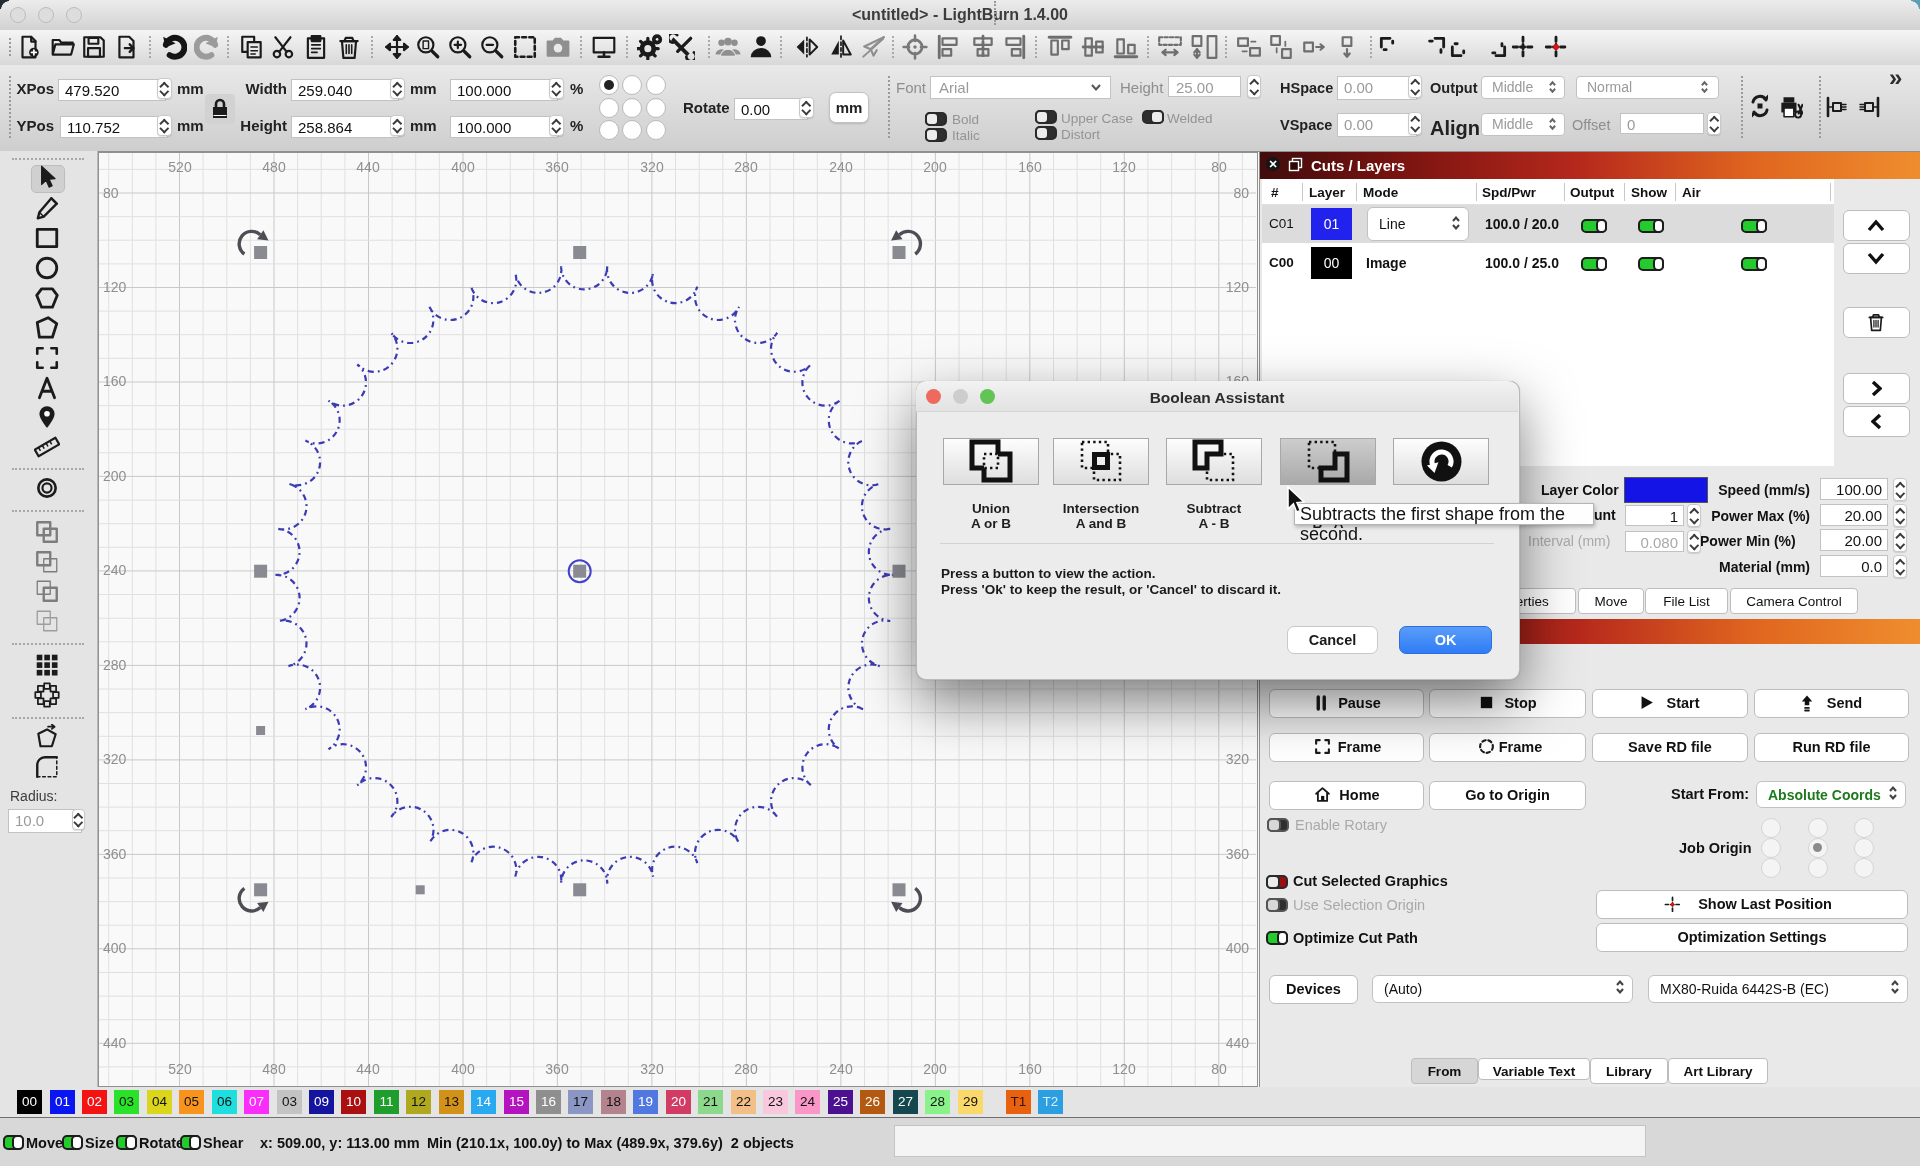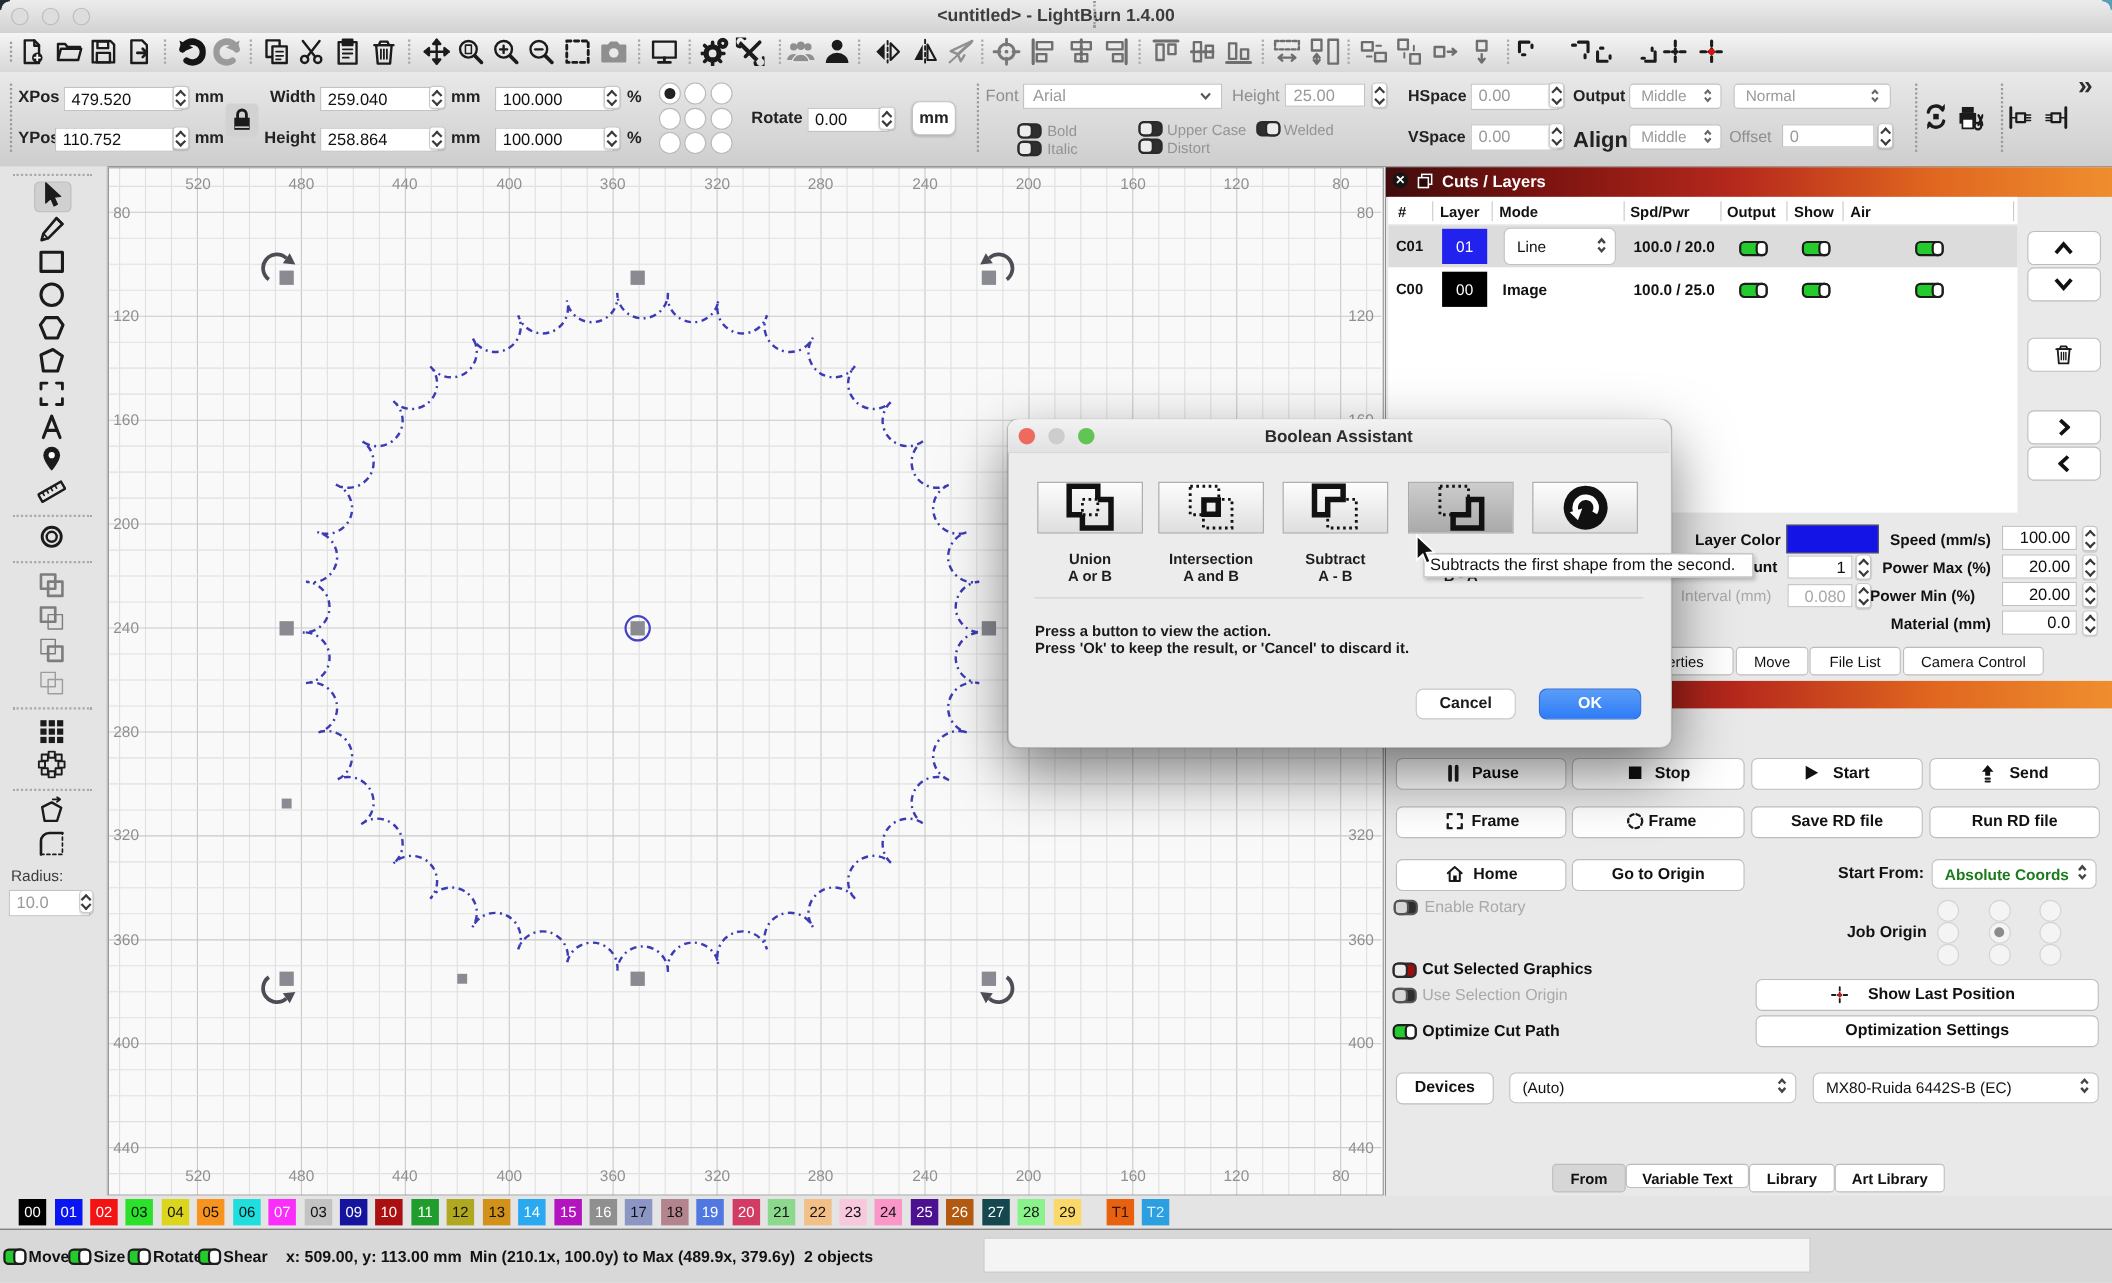"110.752" div.inbox { left: 50px -> 60px }
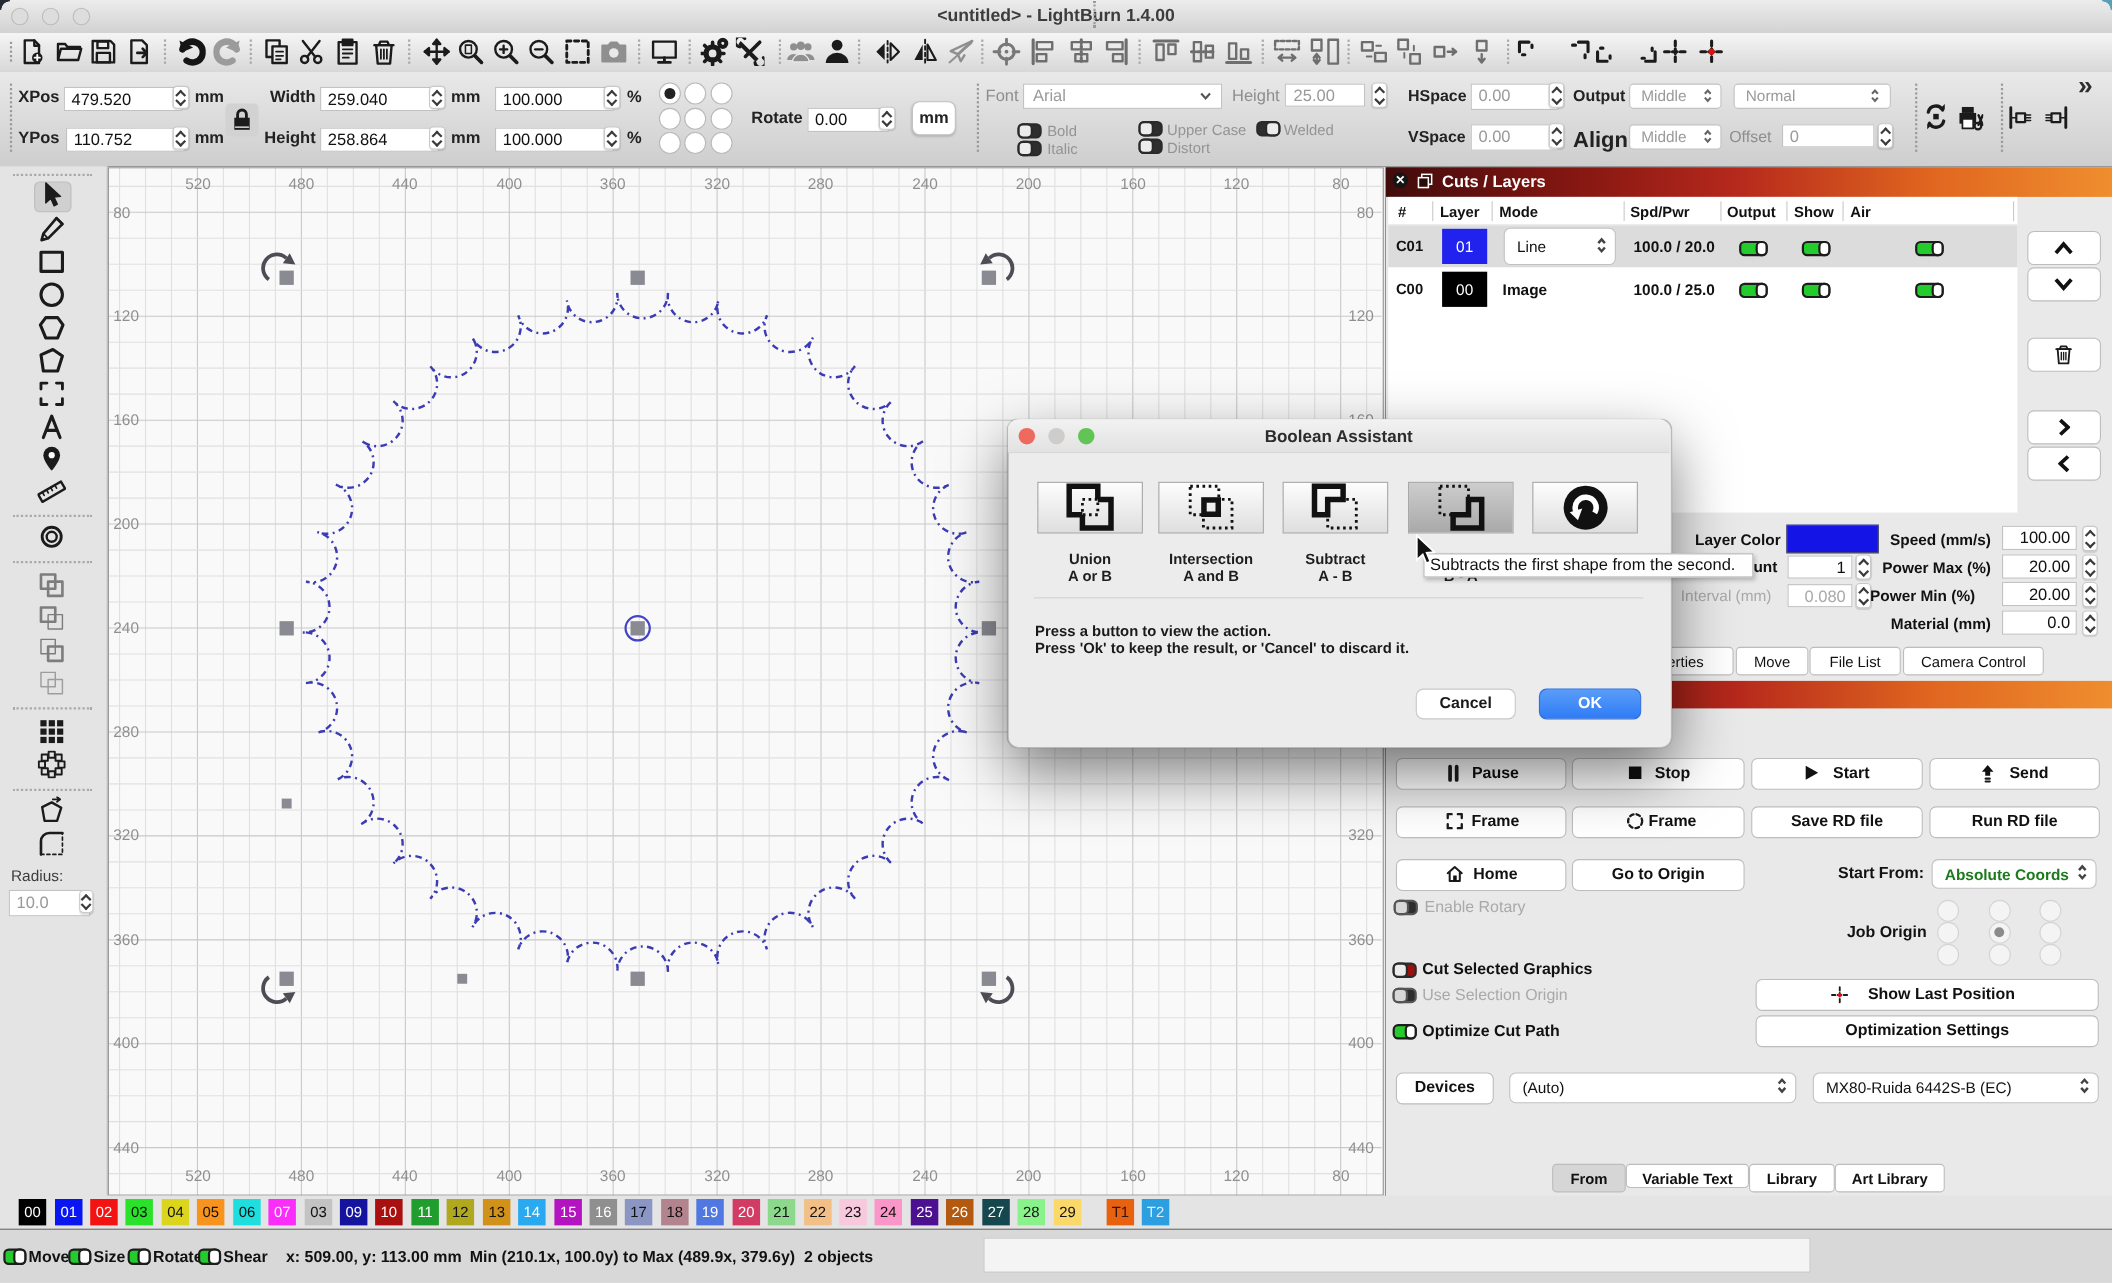"C01" div { font-weight: 700 -> 400 }
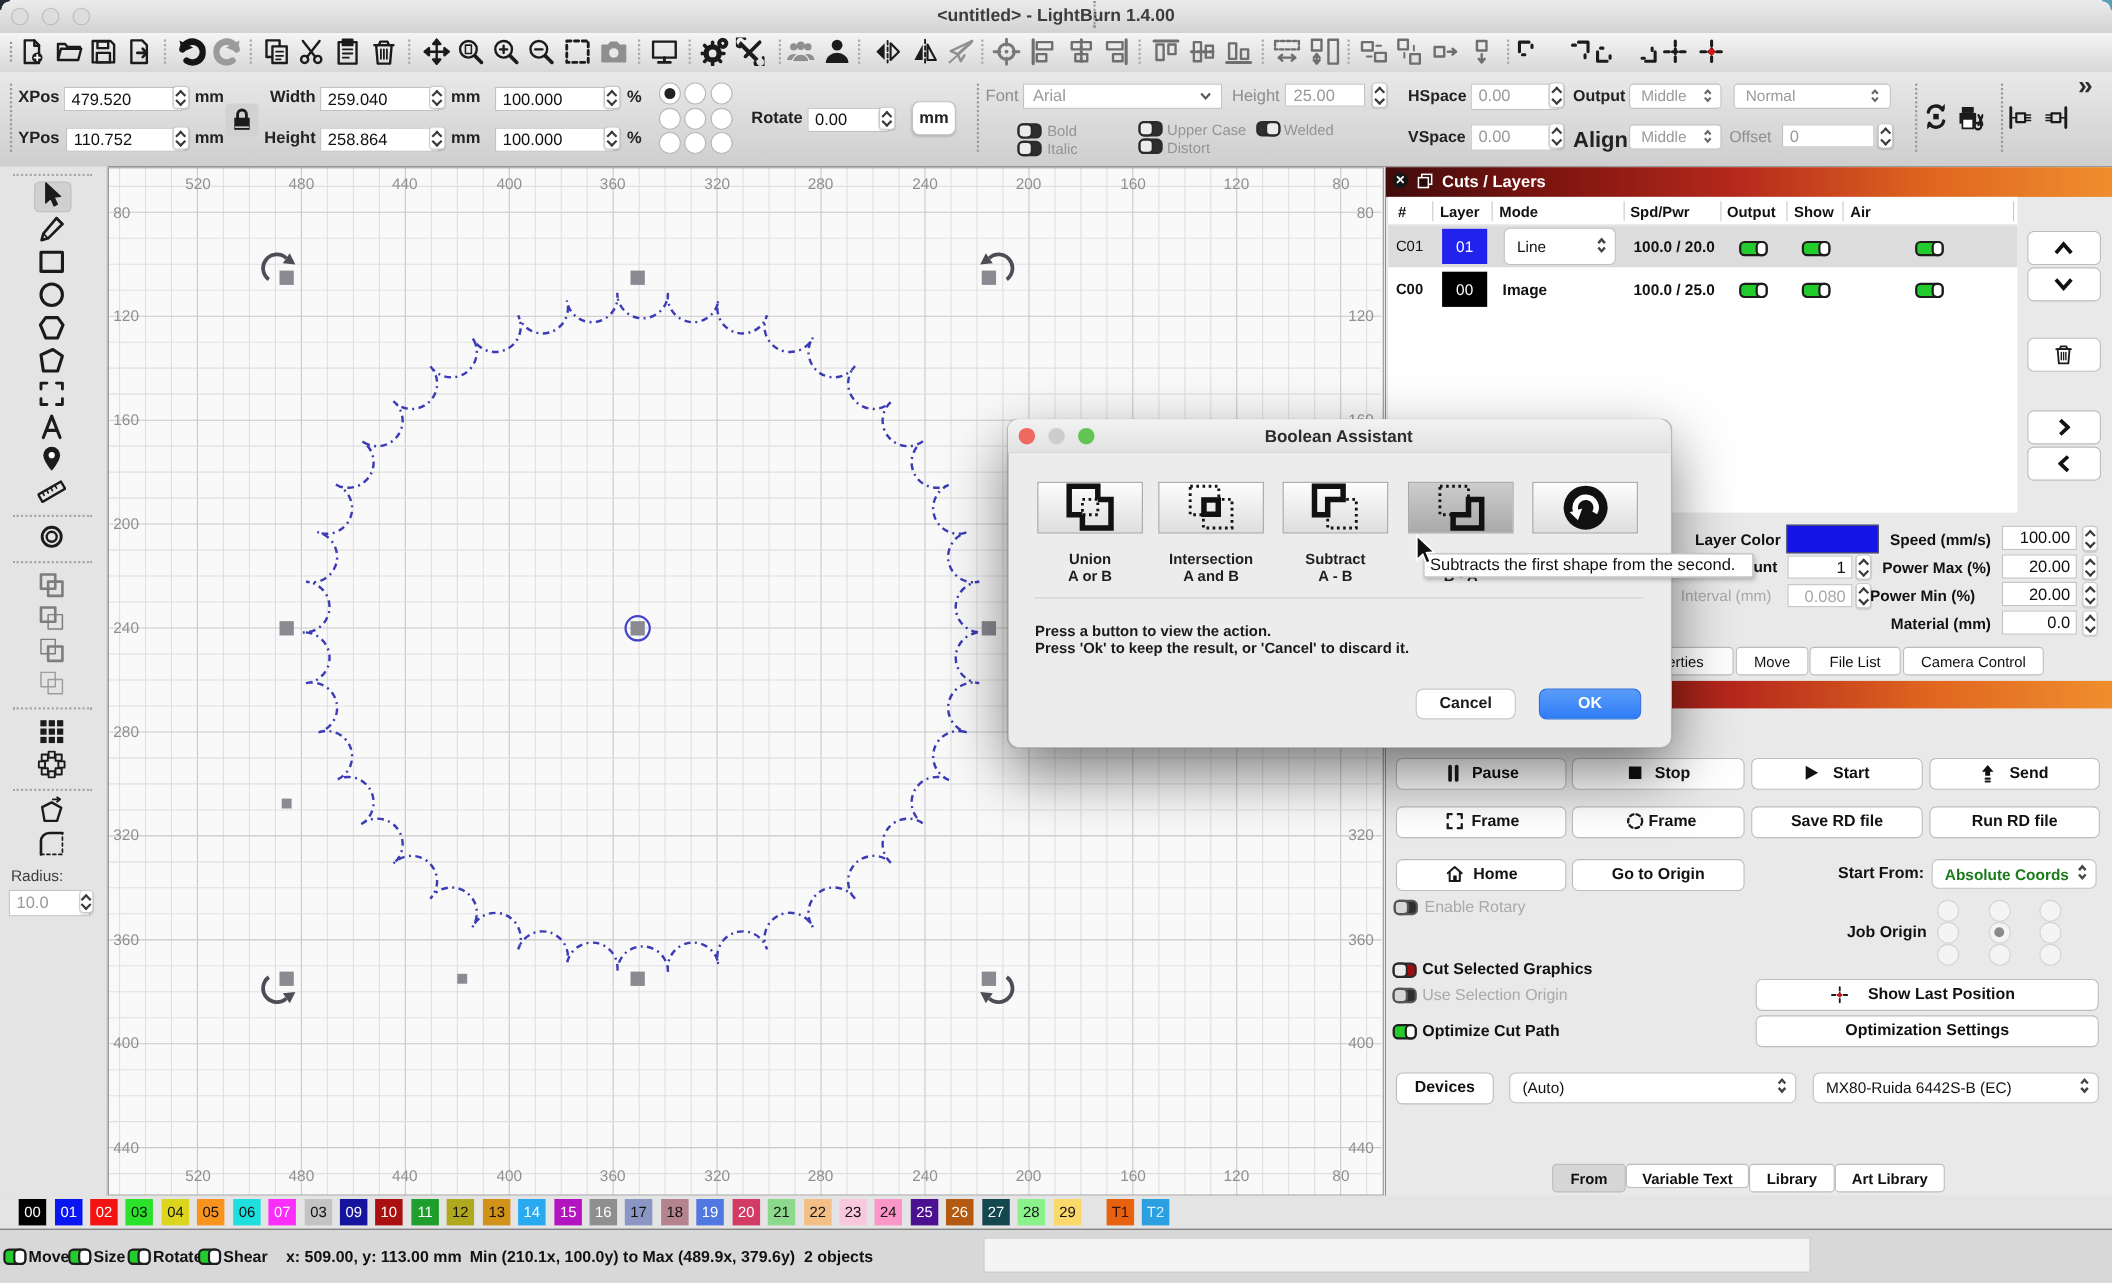"Subtracts the first shape from" div { font-size: 15px -> 18px }
